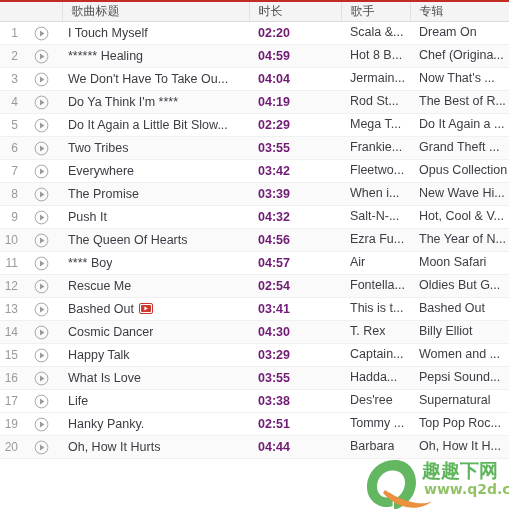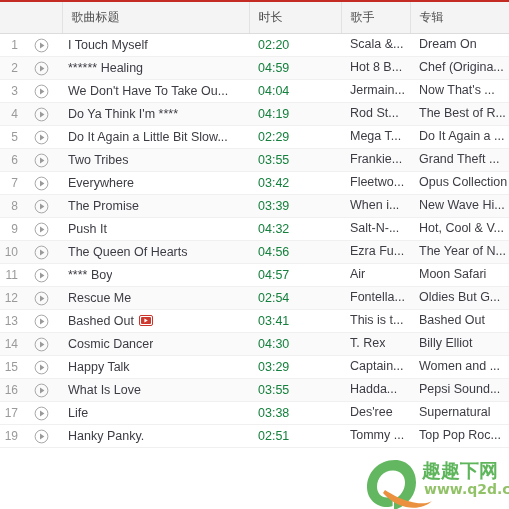"歌曲标题" thead th { height: 31px -> 19px }
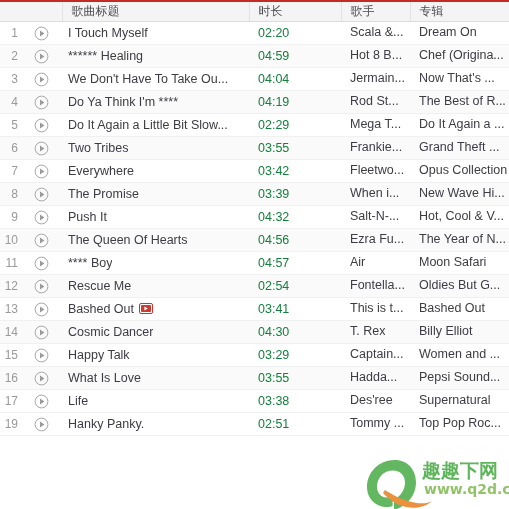"02:20" td.dur { color: #15803d -> #701a75; font-weight: none -> bold }
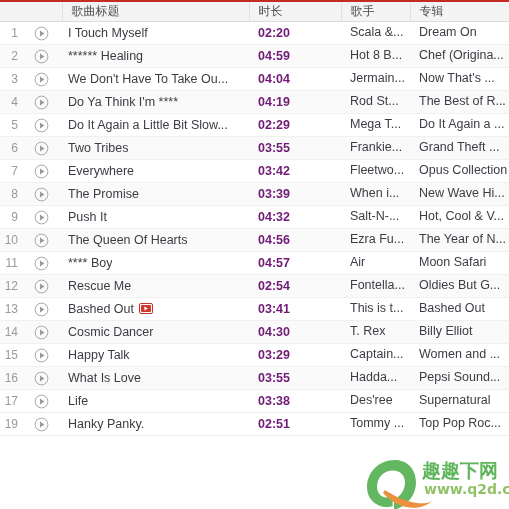"20" tr.alt { html: none -> <tr> <td>20</td> <td><span><svg> <circle></circle> <path></path> </svg></span></td> <td><span>Oh, How It Hurts</span></td> <td>04:44</td> <td><span>Barbara</span></td> <td><span>Oh, How It H...</span></td> </tr> }
